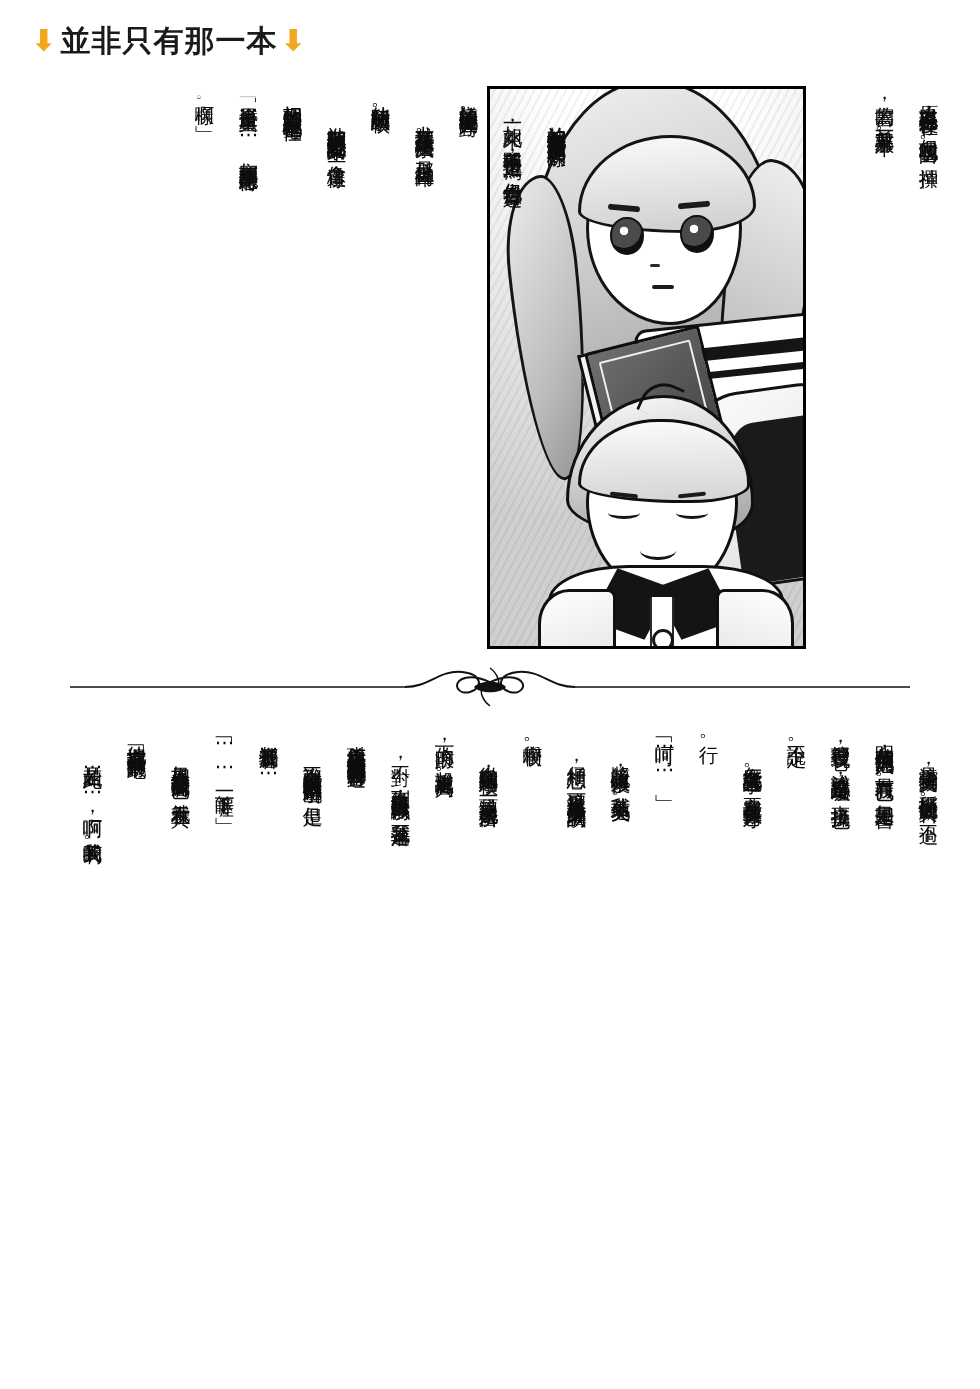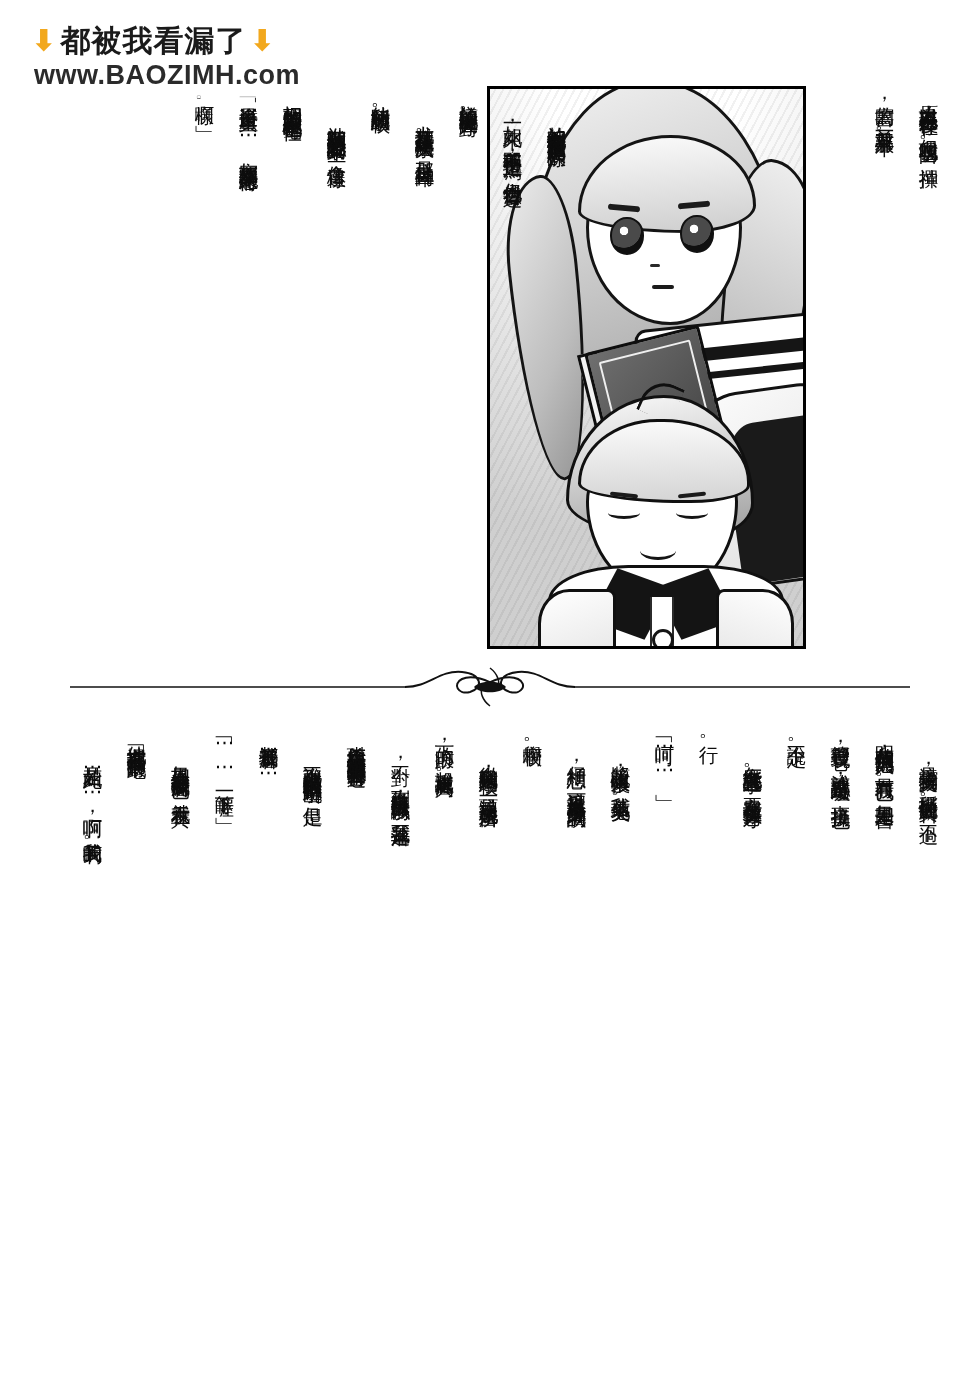"都被我看漏了" span { text: 都被我看漏了 -> 並非只有那一本 }
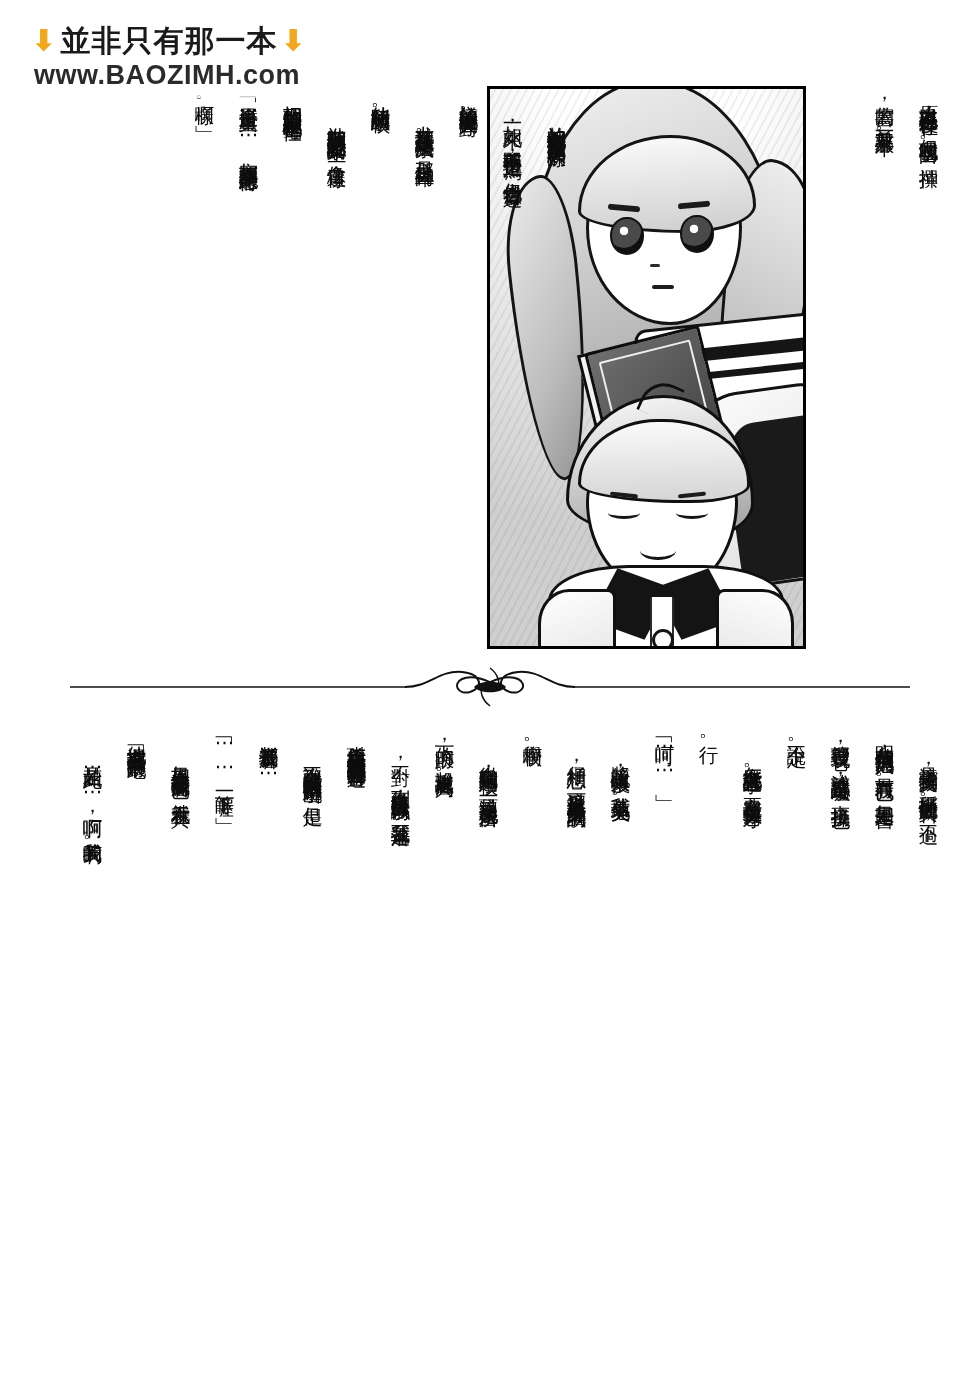"www.BAOZIMH.com" div.wm-line2 { html: <div>www.BAOZIMH.com</div> -> none }
